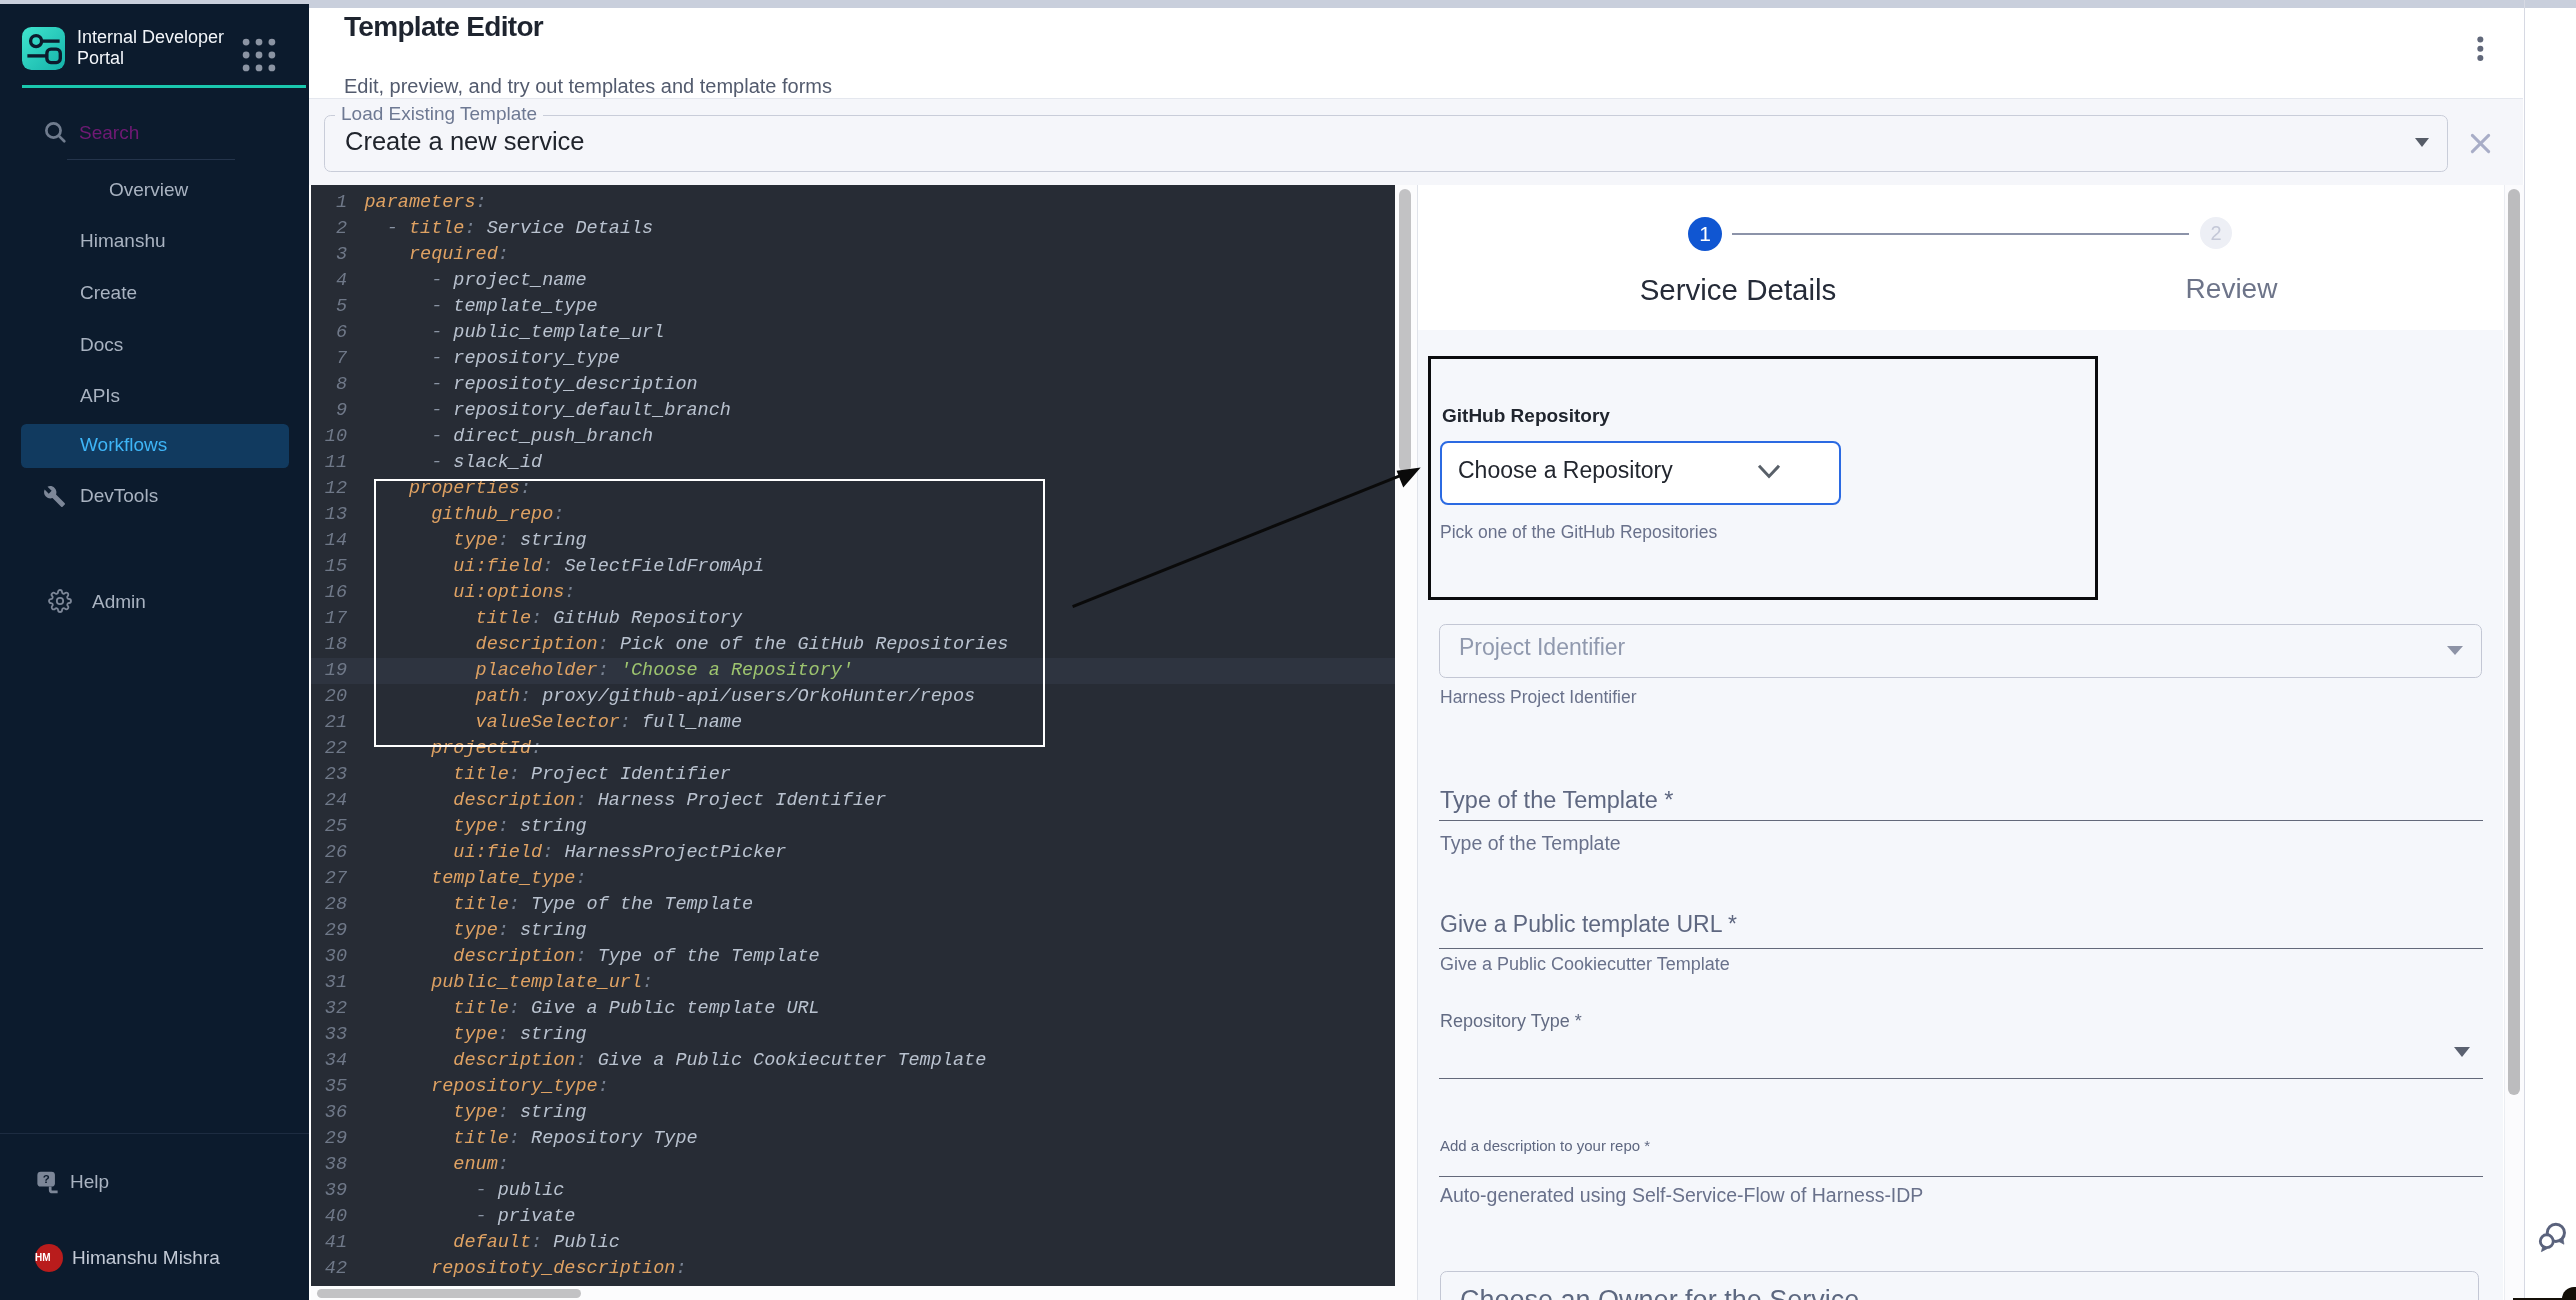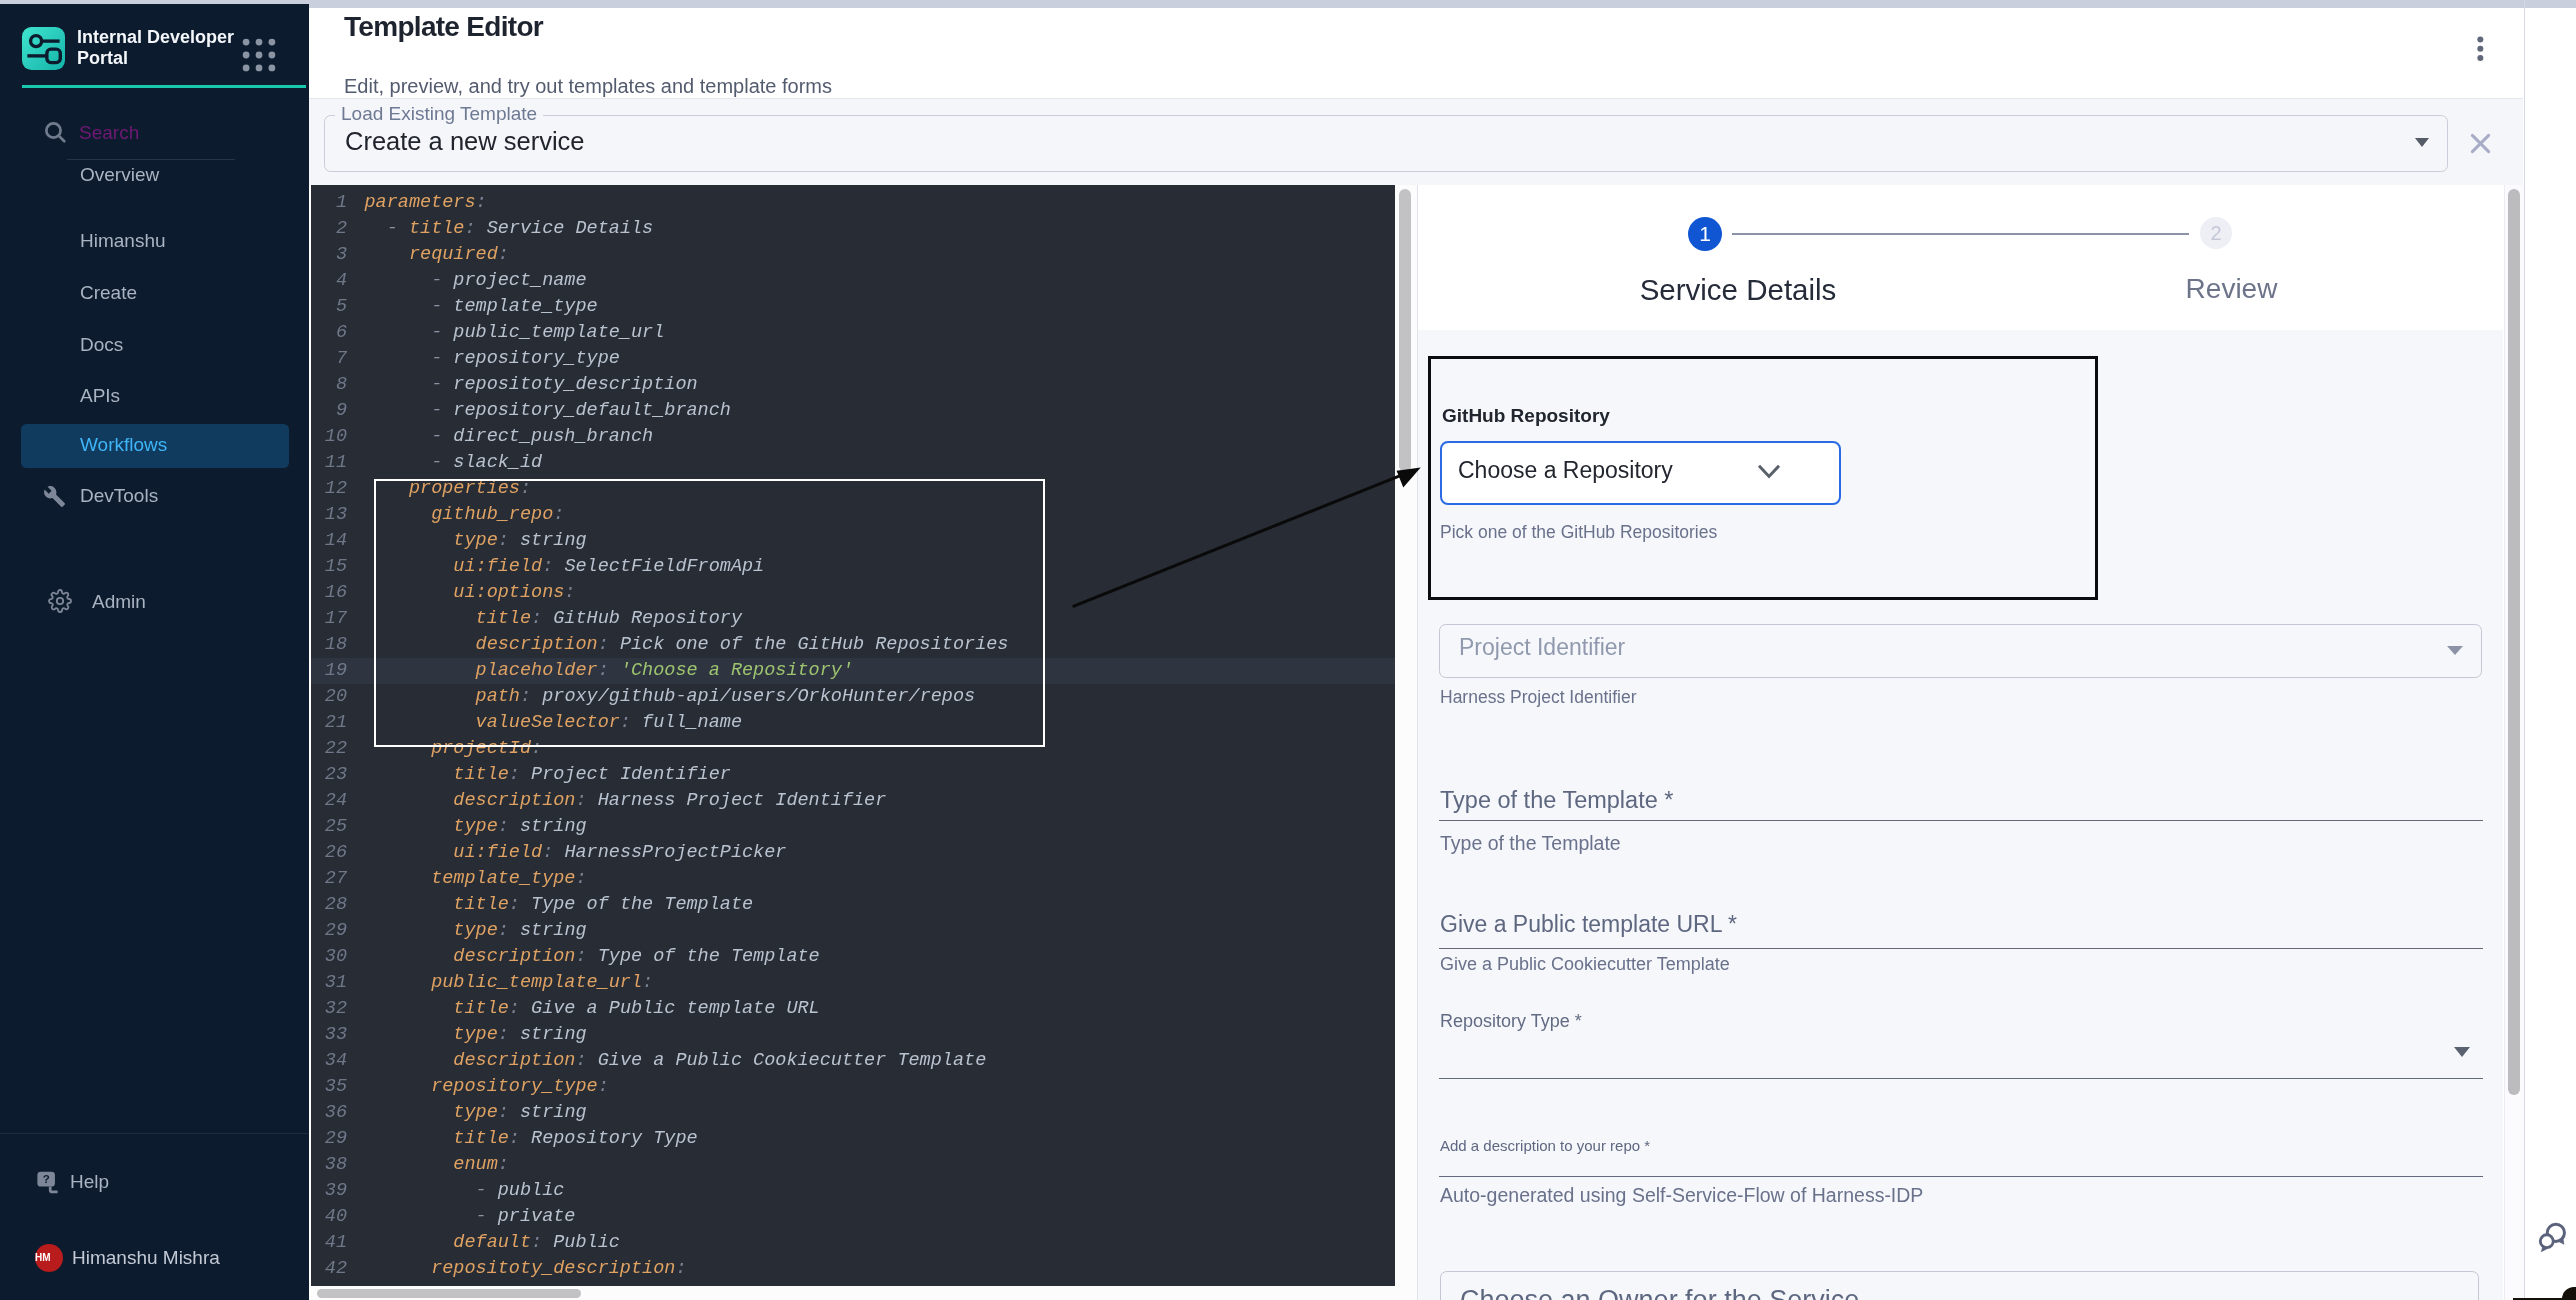"Internal Developer Portal" div.abs { font-weight: 700 -> 400 }
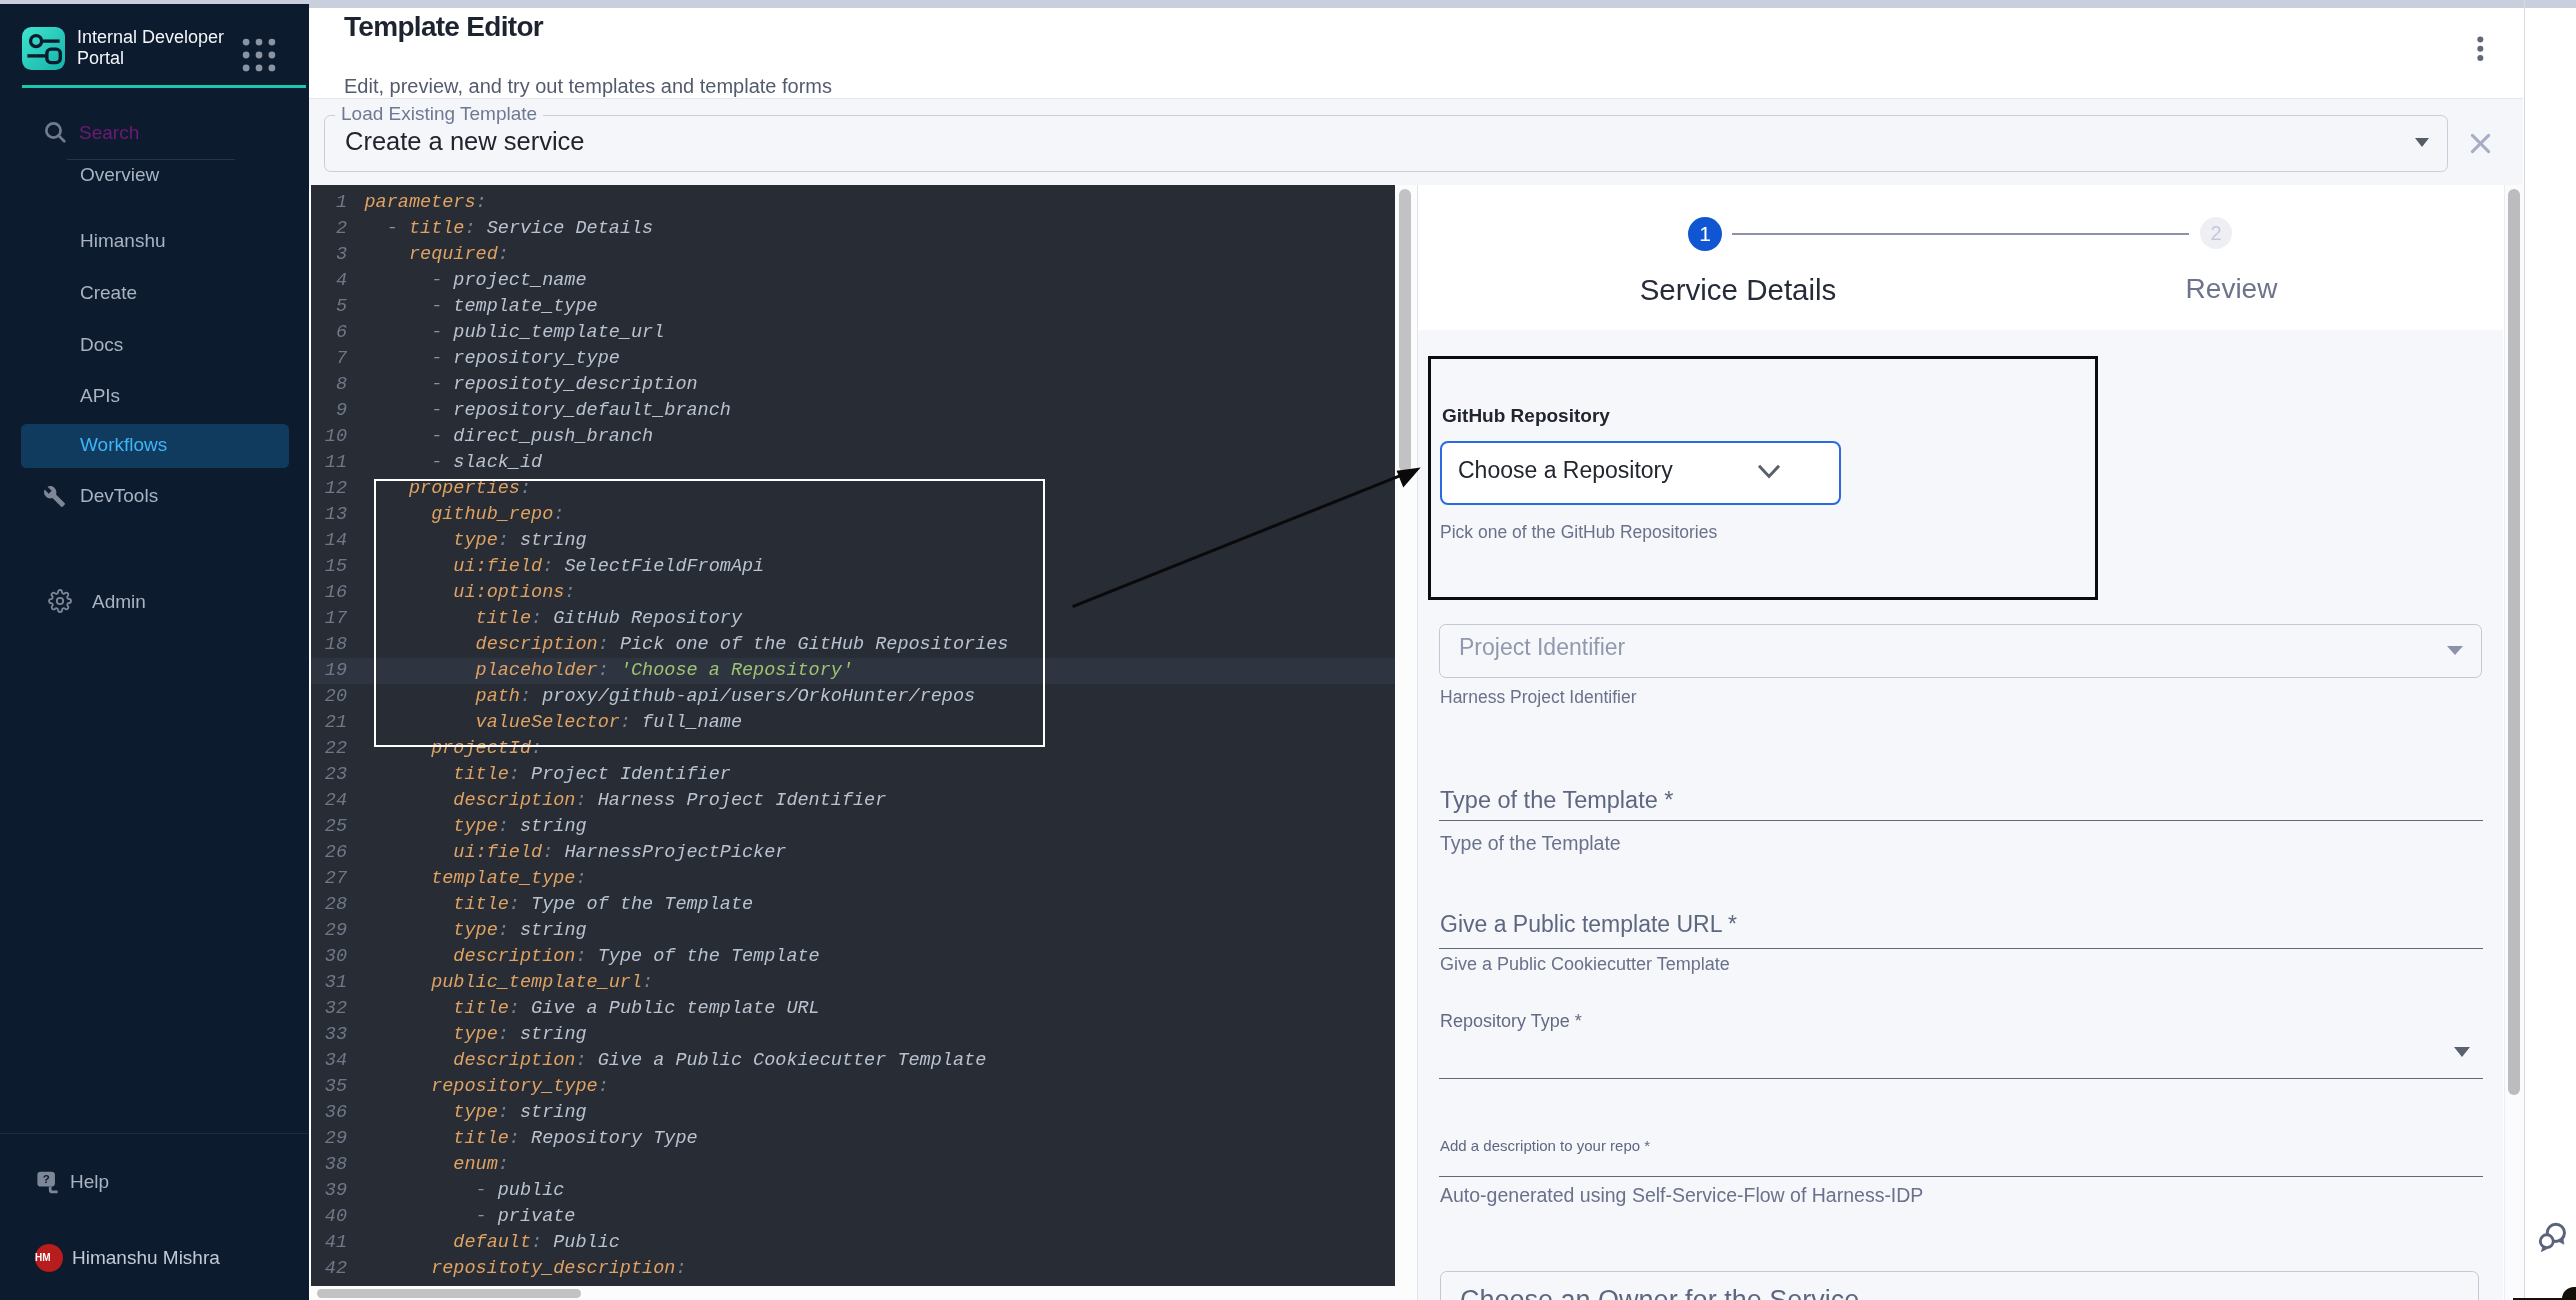"Overview" div.sideitem { margin-left: none -> 29px; top: 164px -> 179px }
